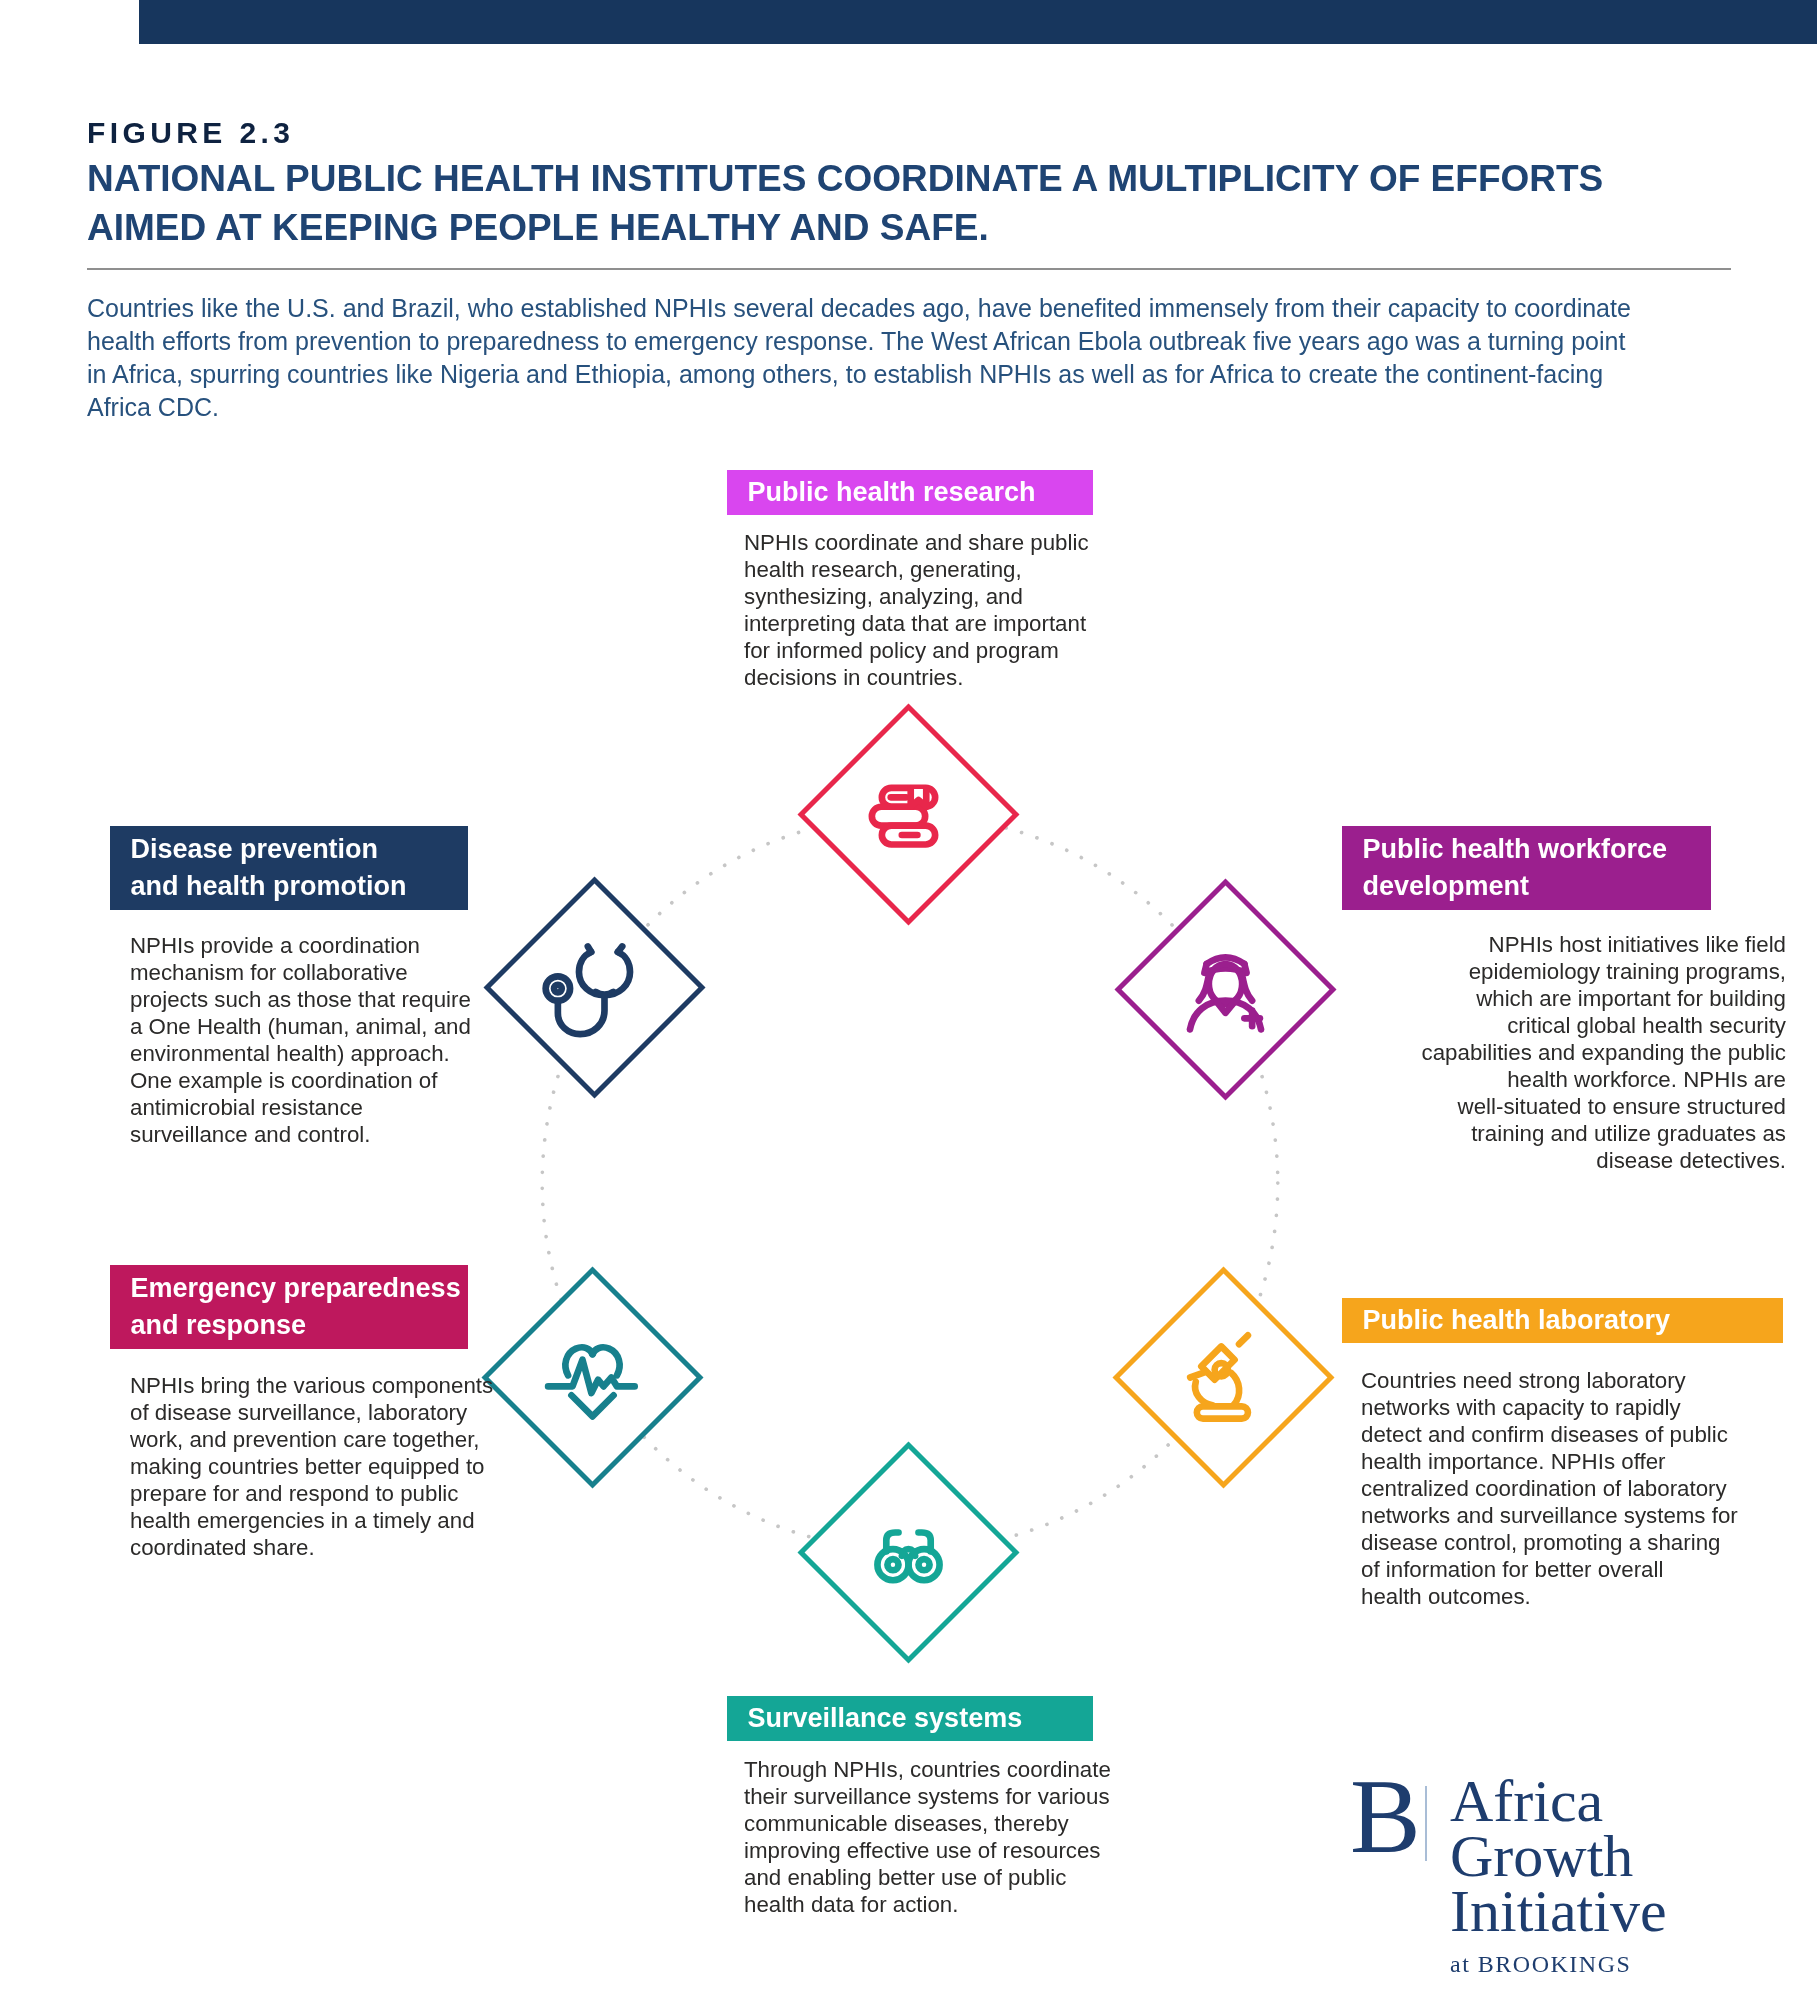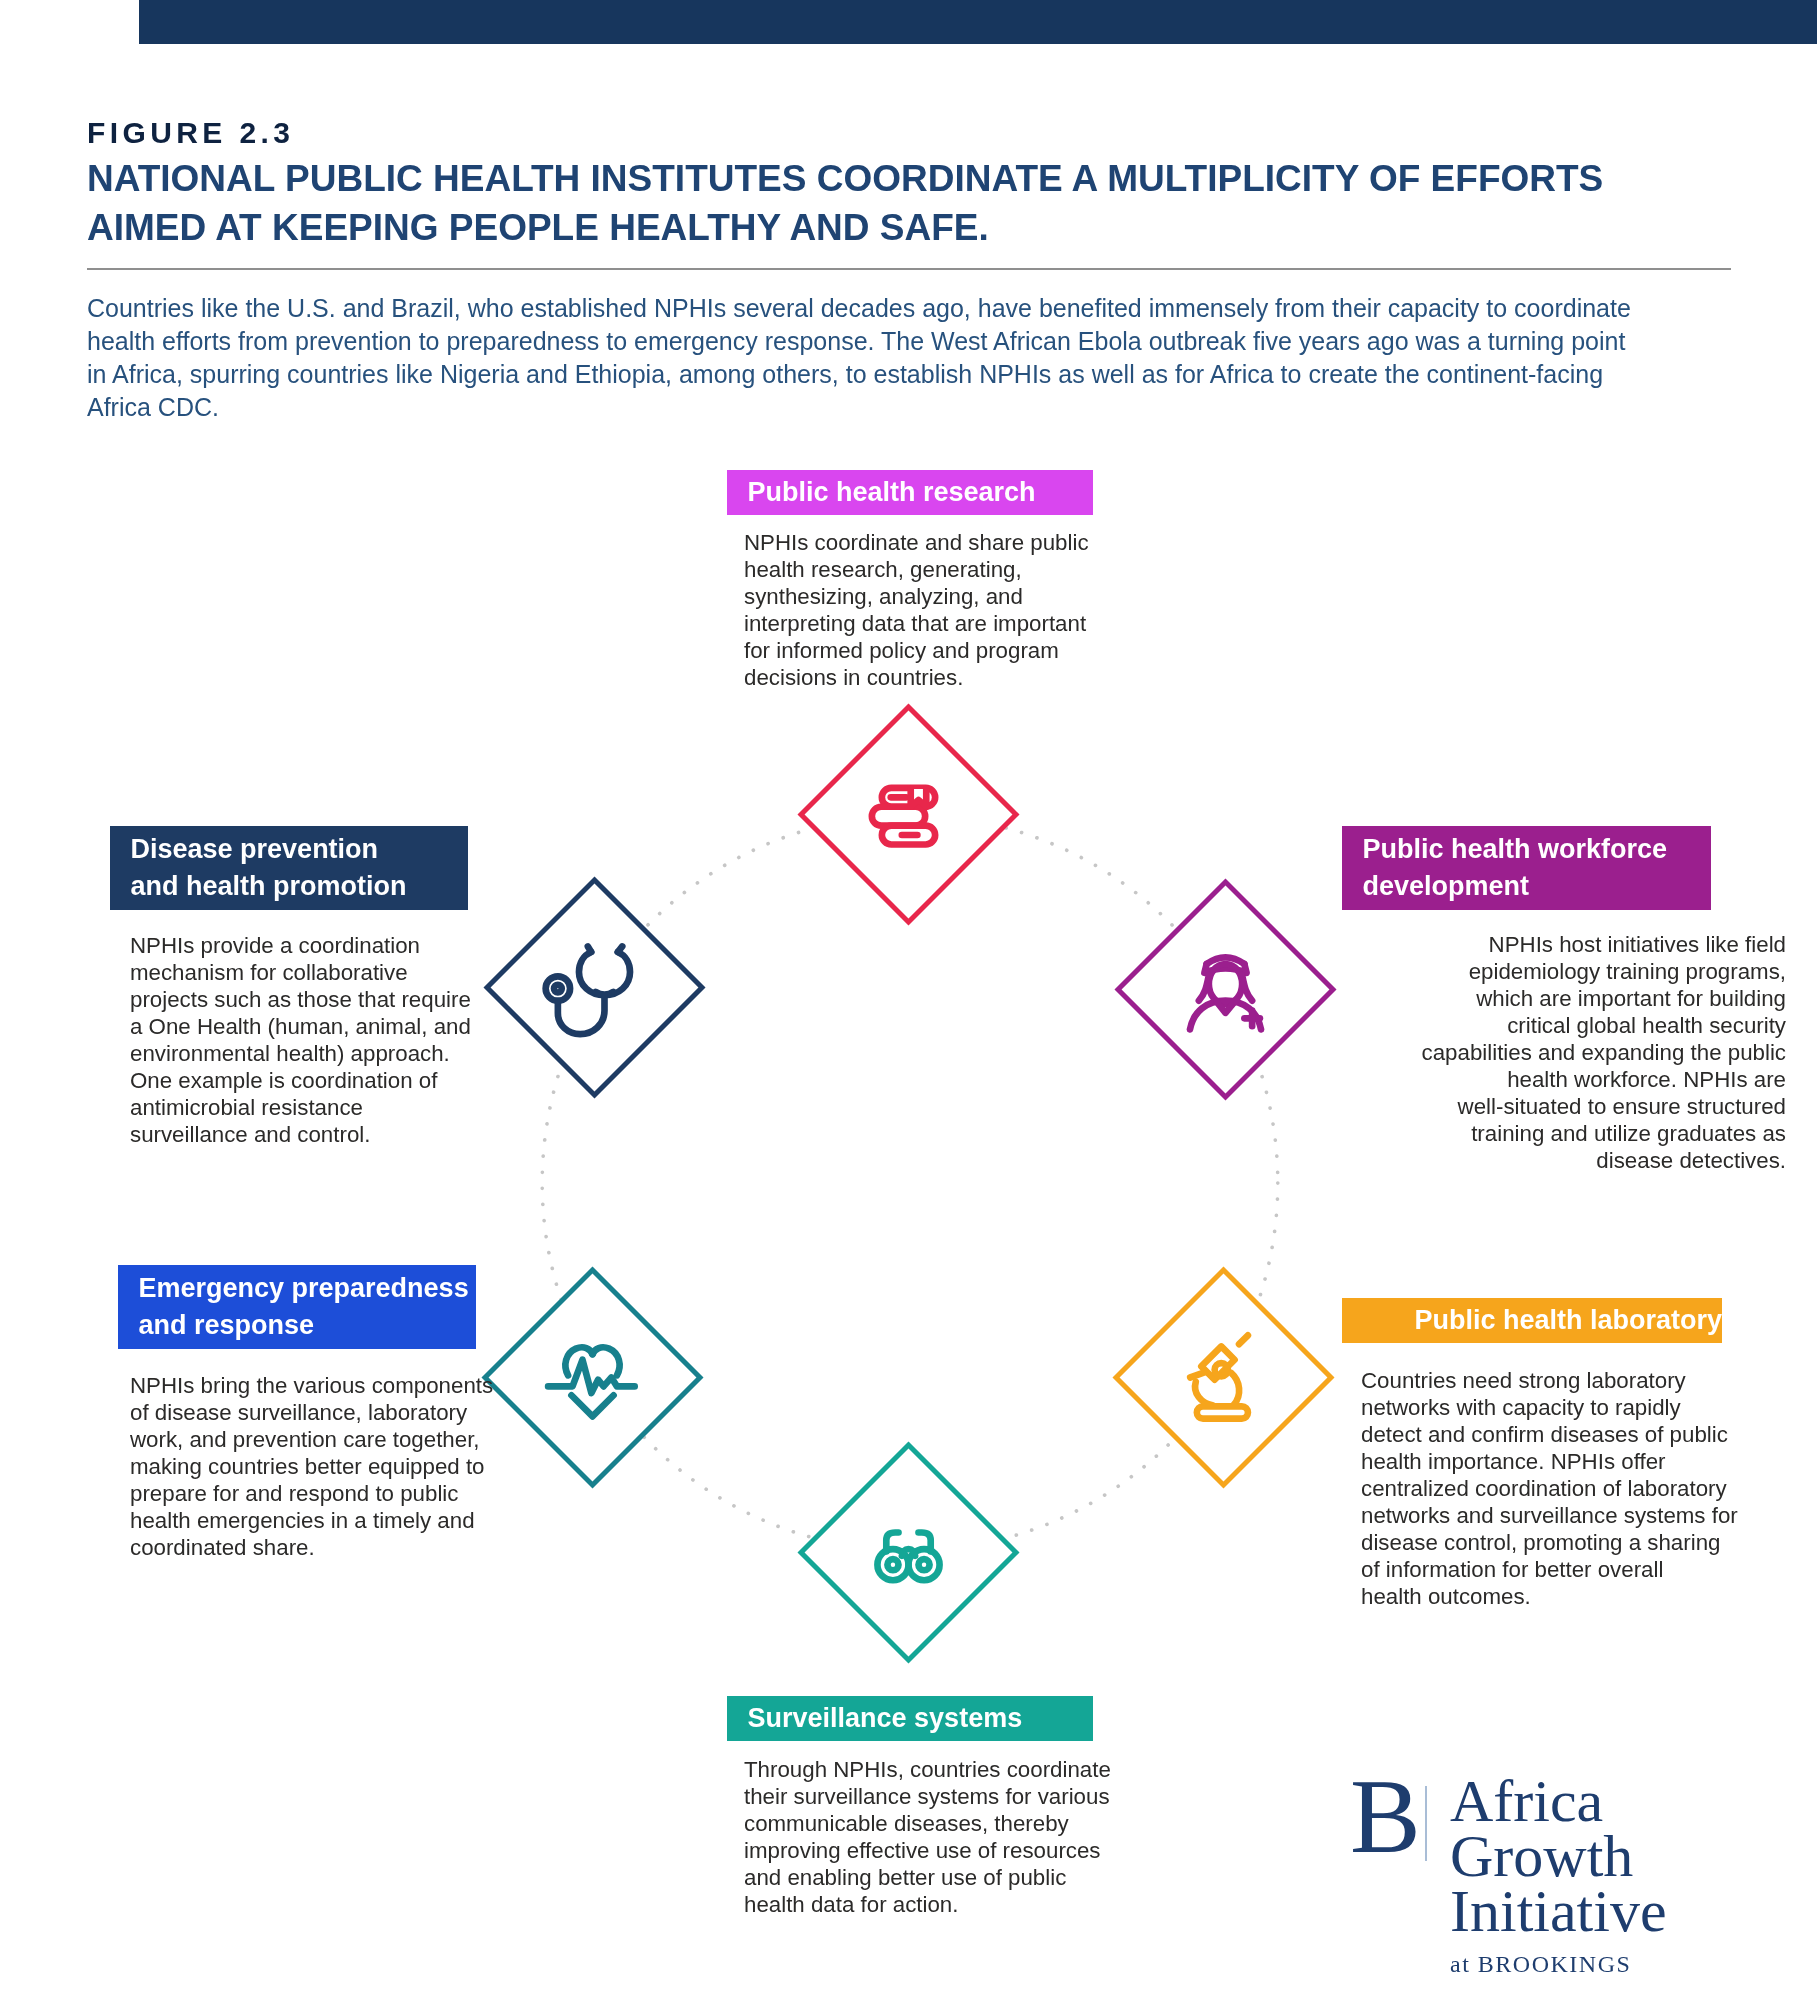"Emergency preparedness" div.label-bar { background-color: #1d4ed8 -> #be185d; margin-left: 8px -> none }
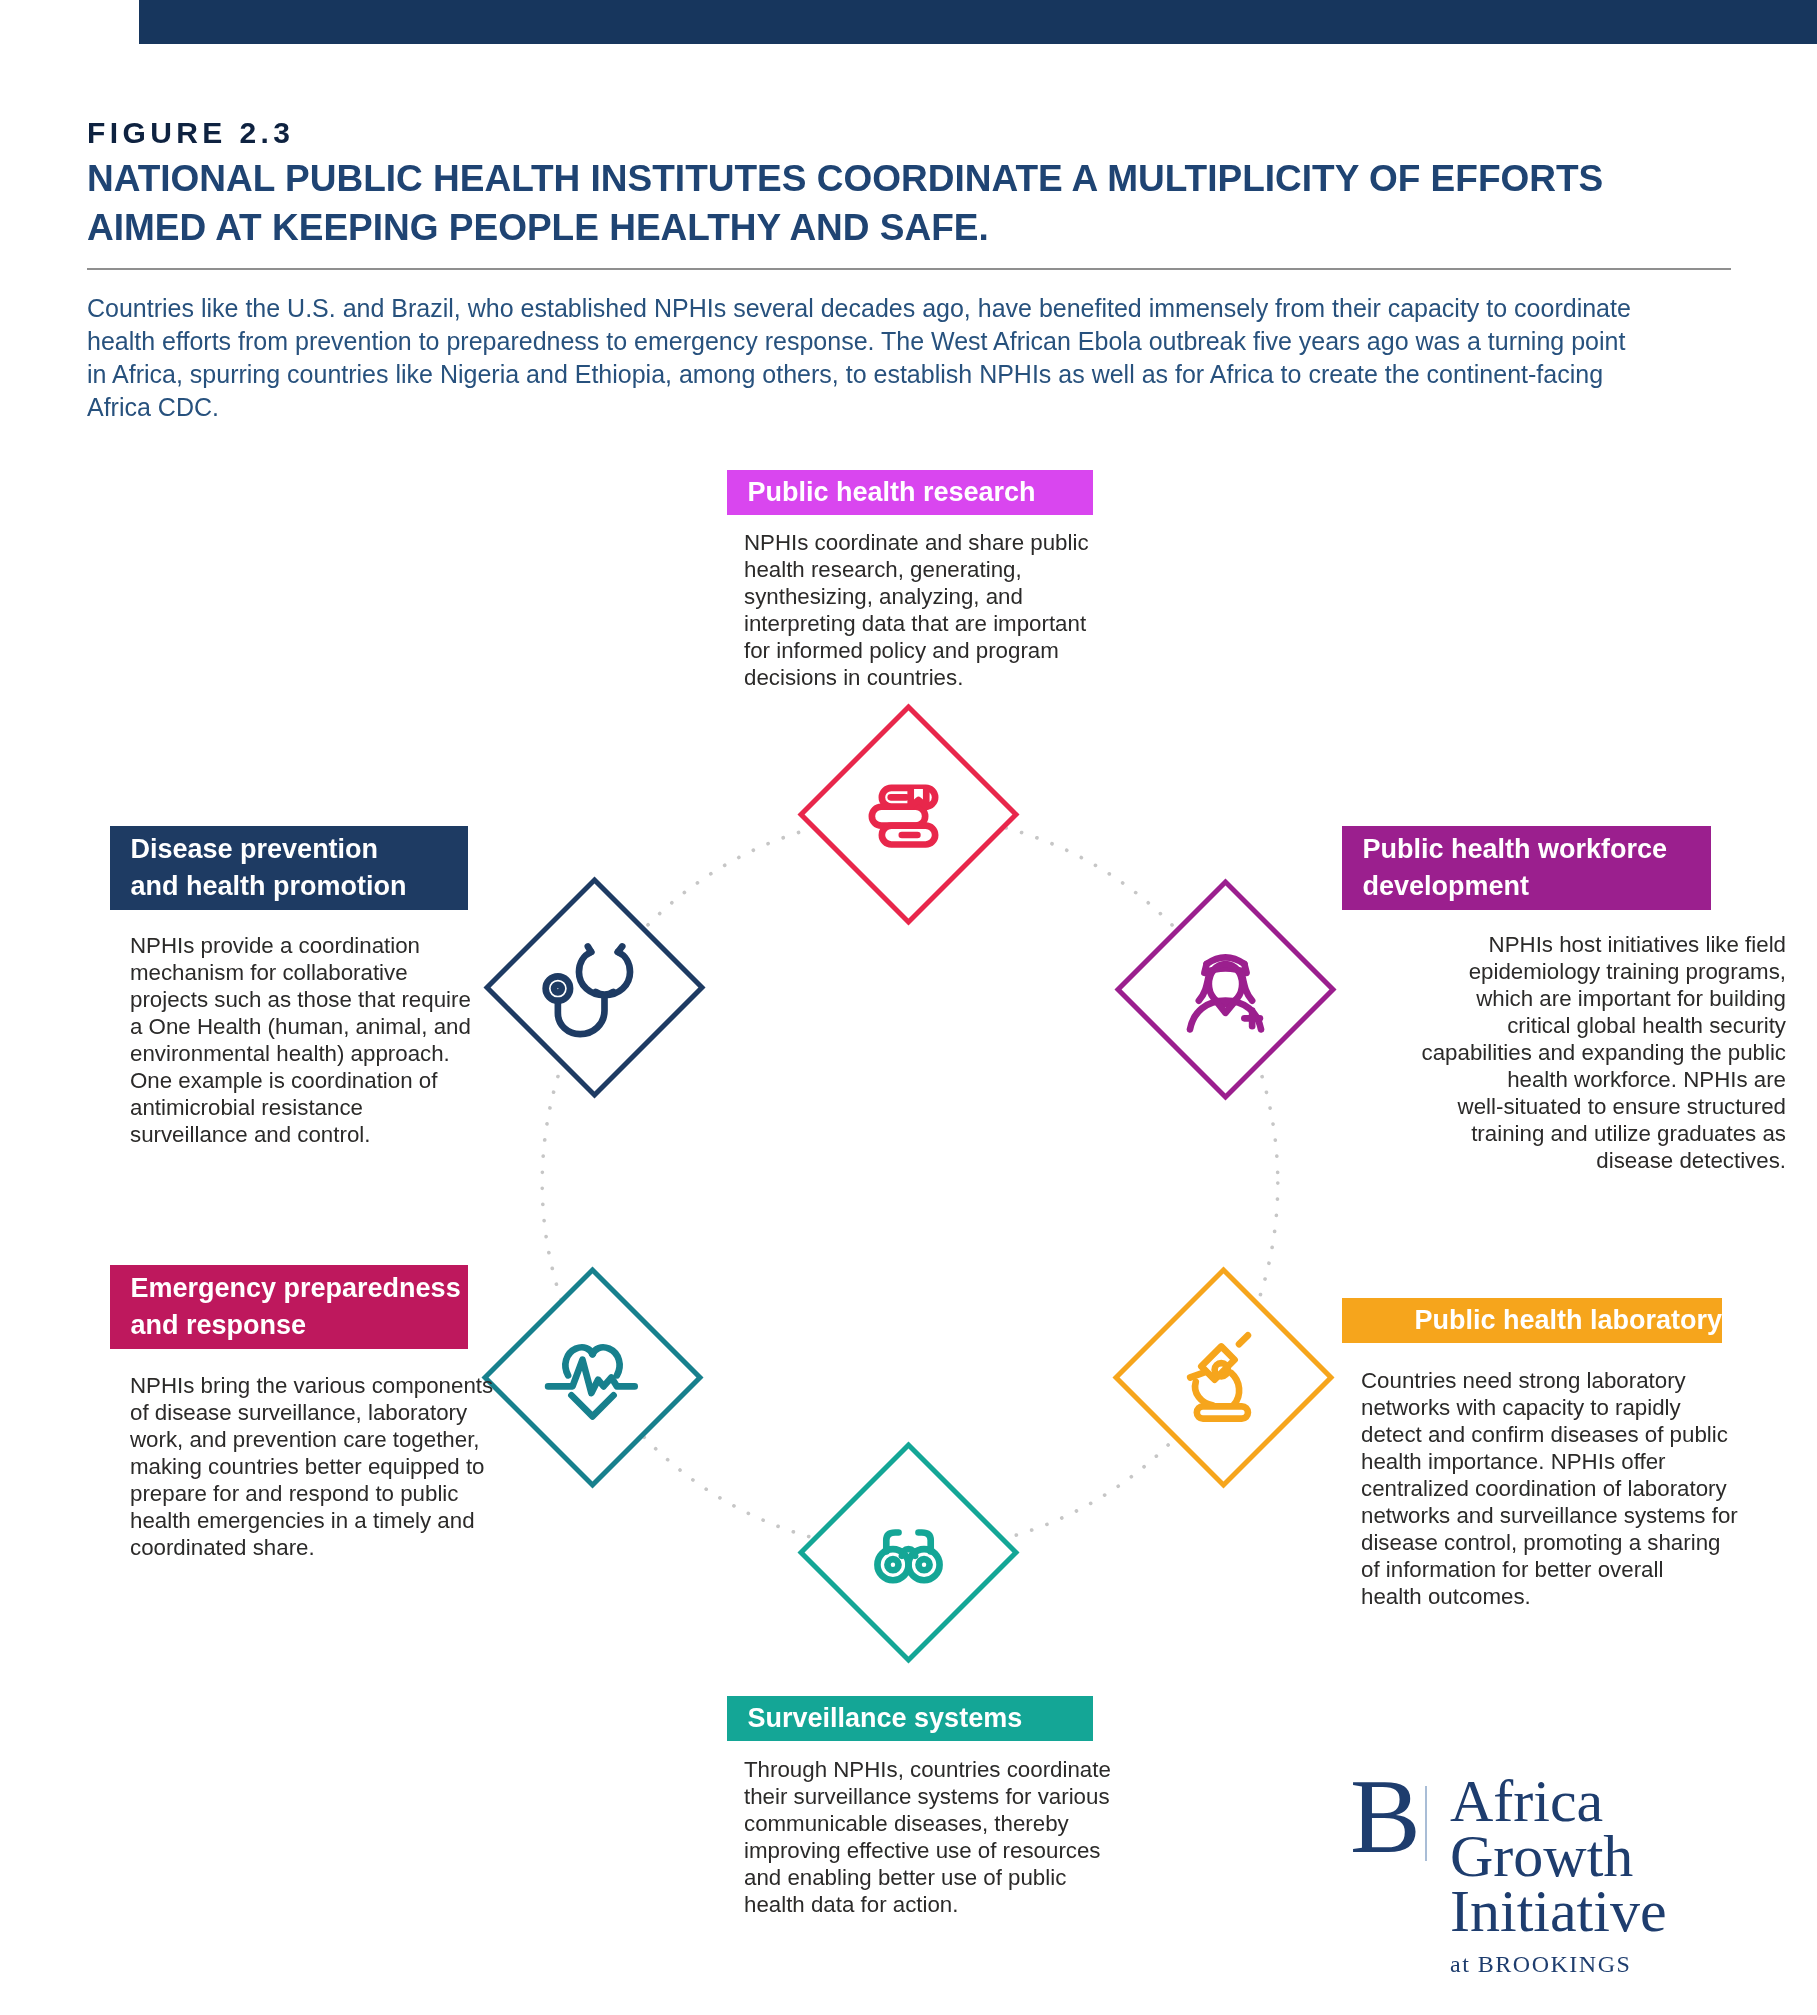"Public health laboratory" .lbl-4 { justify-content: flex-end -> none; width: 380px -> 441px }
